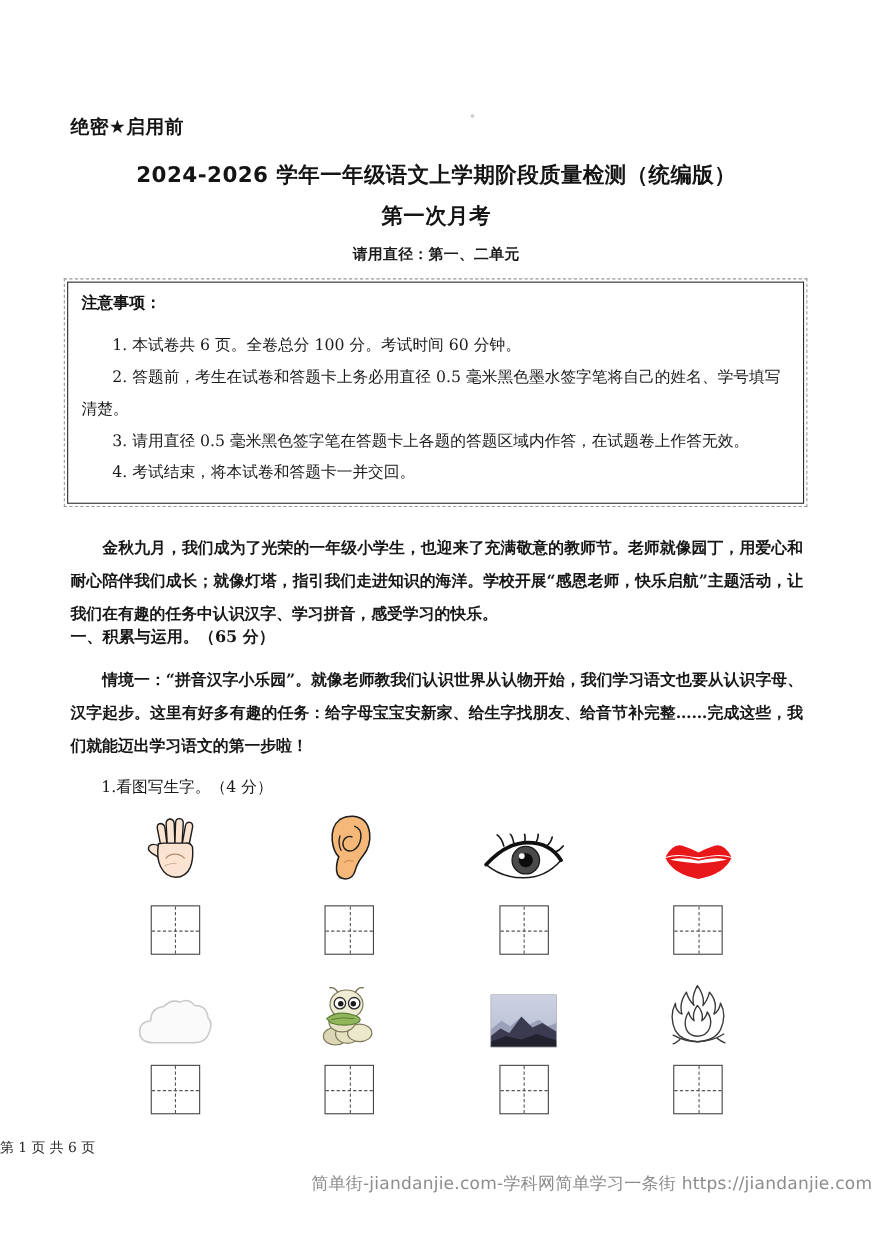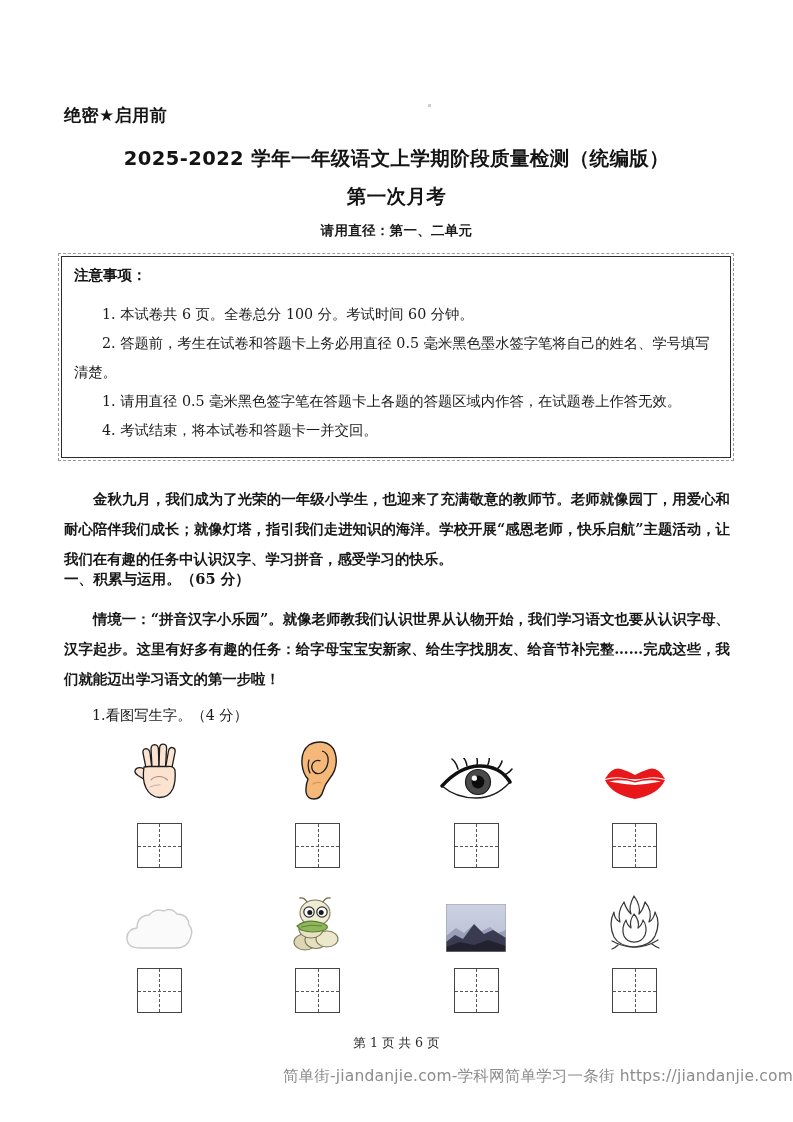"2025-2022 学年一年级语文上学期阶段质量检测（统编版）" div.doc-title { text: 2025-2022 -> 2024-2026 }
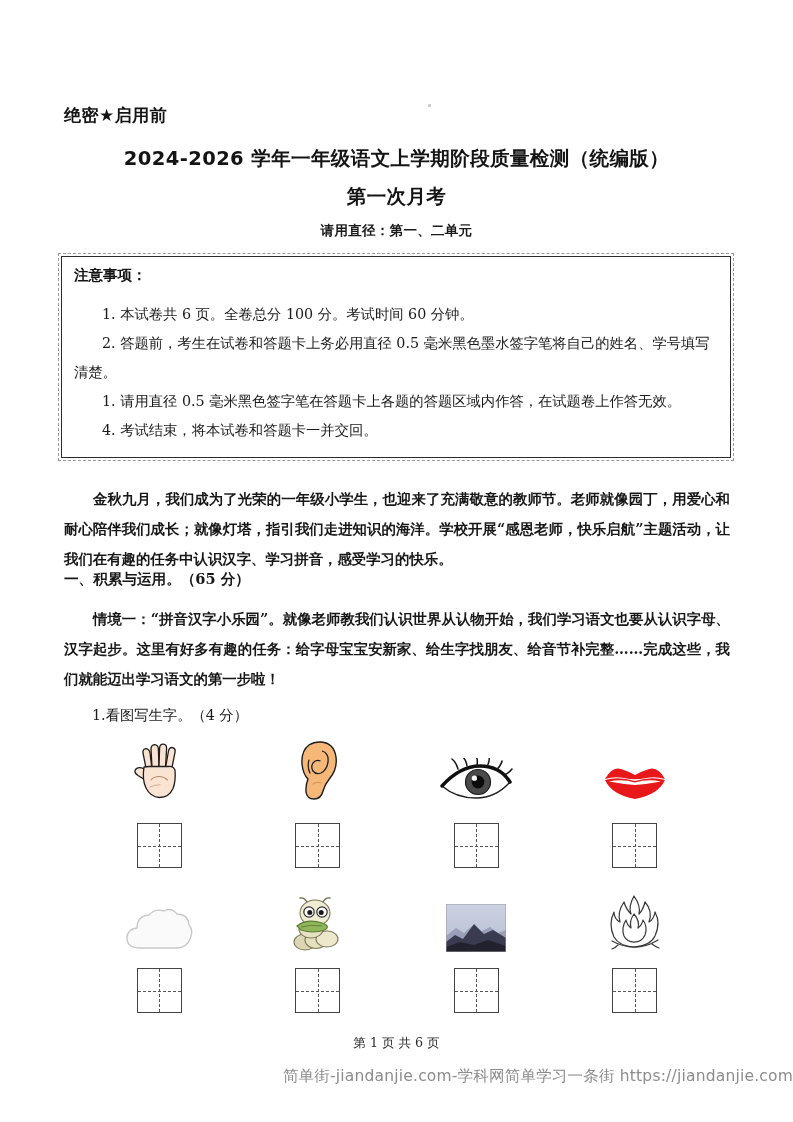"1. 请用直径 0.5" div.notice-item { text: 1 -> 3 }
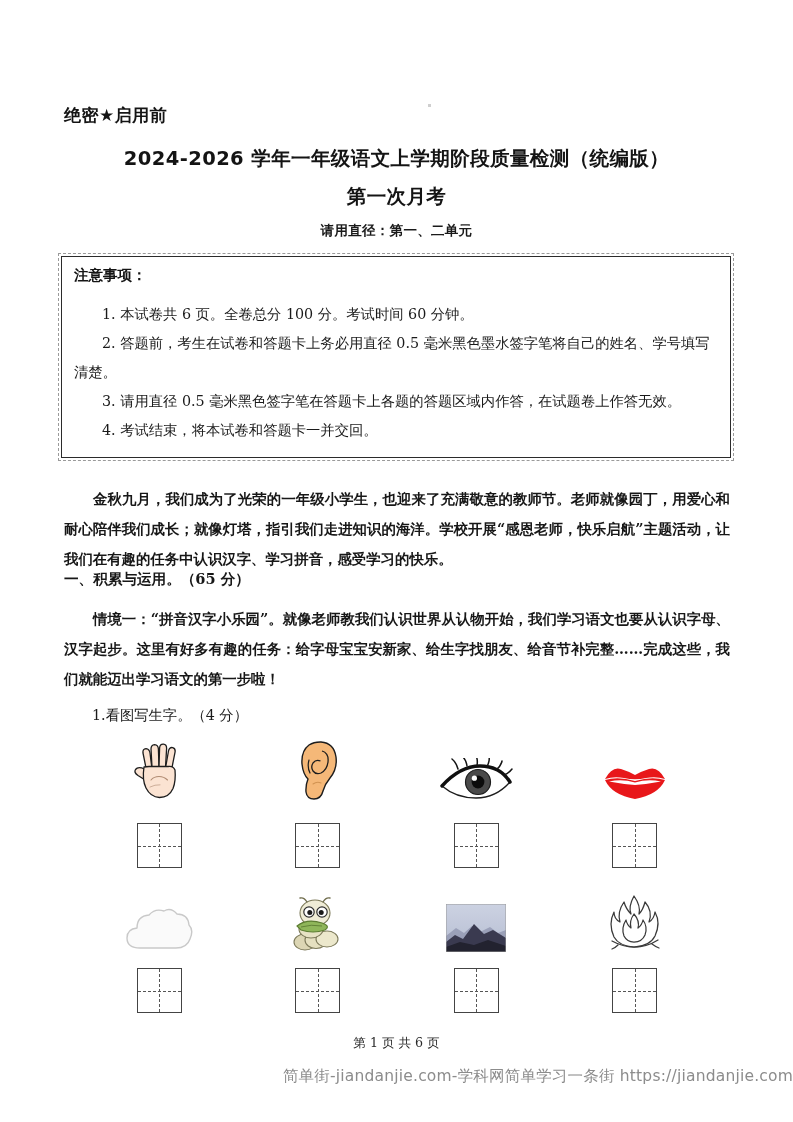"第 1 页 共 6" .page-number { text-align: center -> none }
